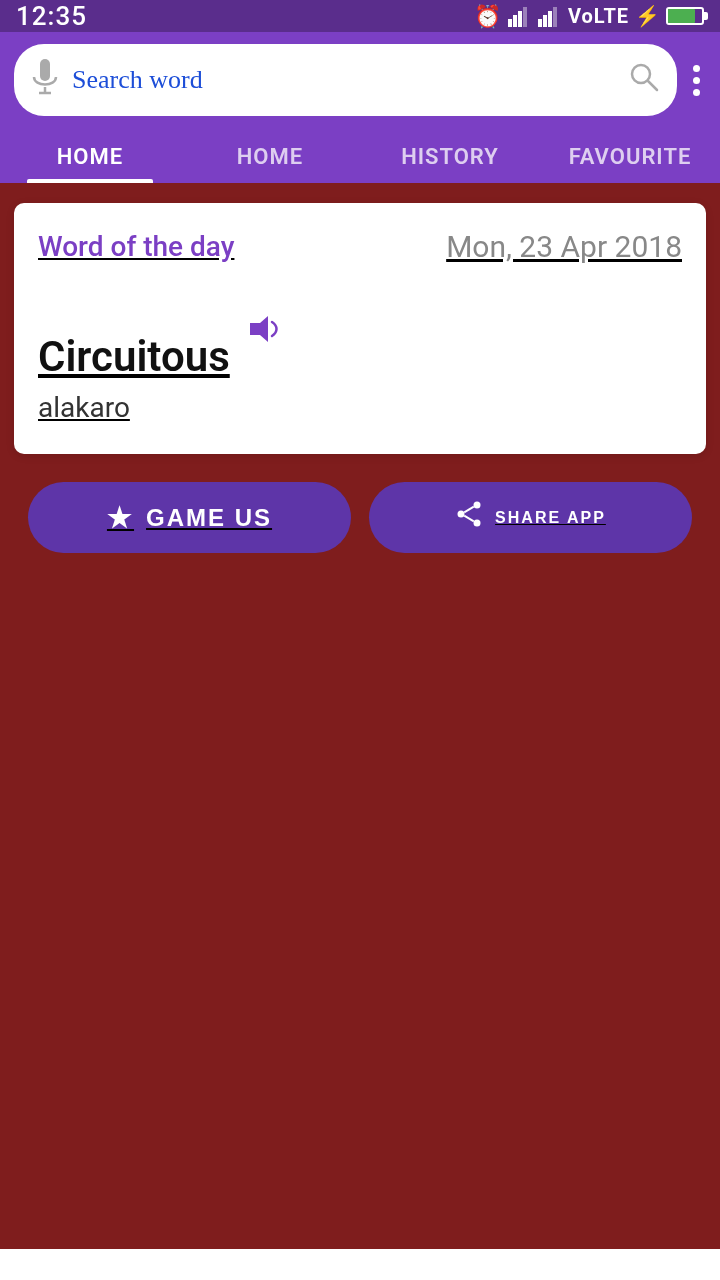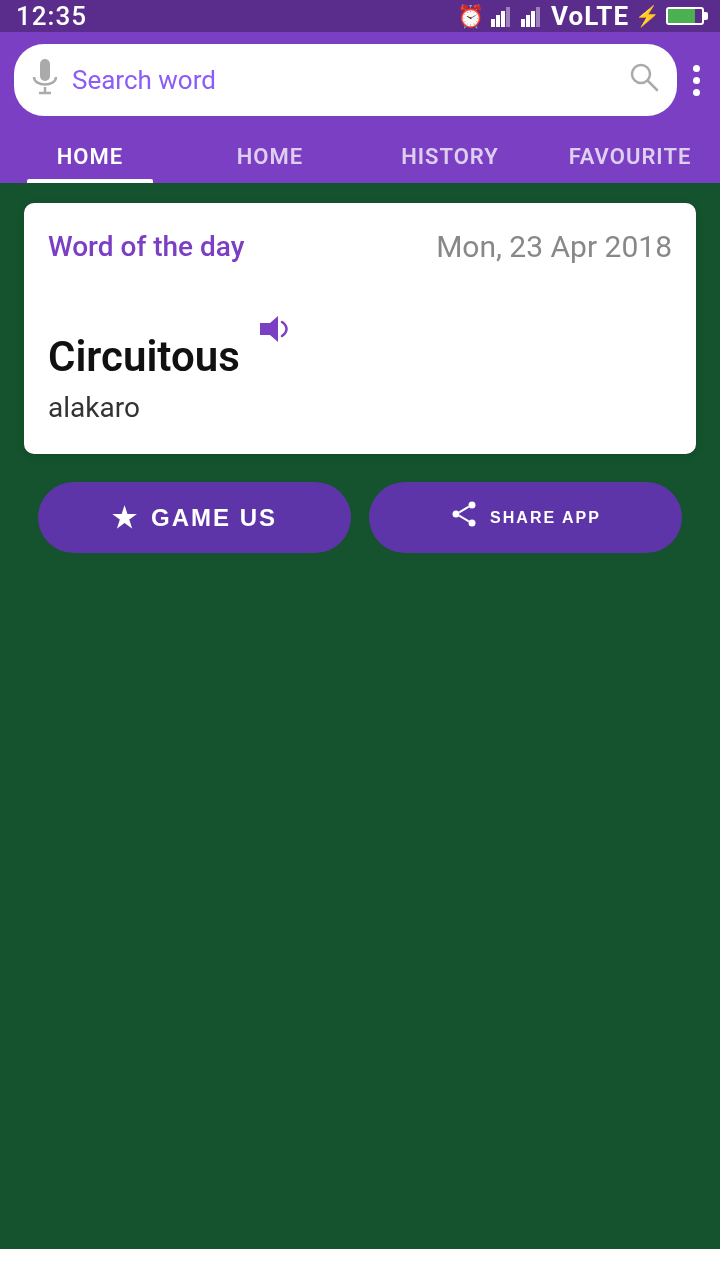"VoLTE" .status-icon-text { font-size: 26px -> 20px }
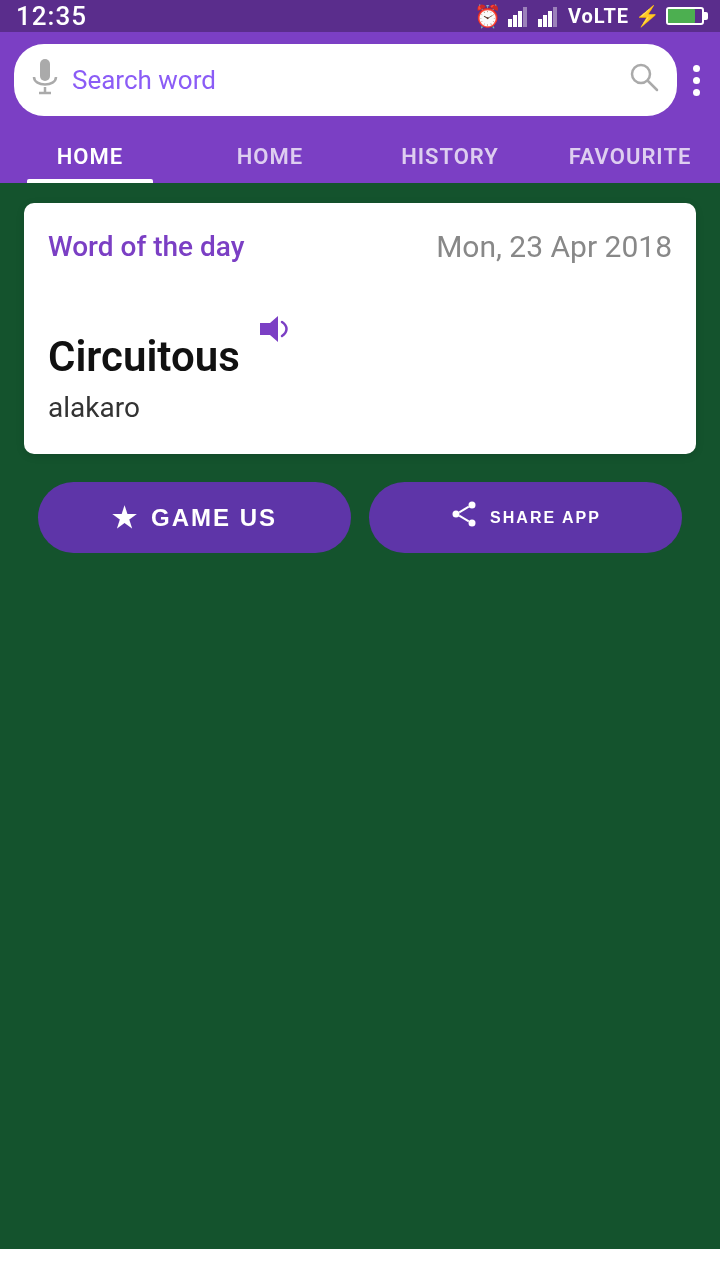"Search word" .search-input-placeholder { color: #8b5cf6 -> #1d4ed8; font-family: none -> Liberation Serif, serif }
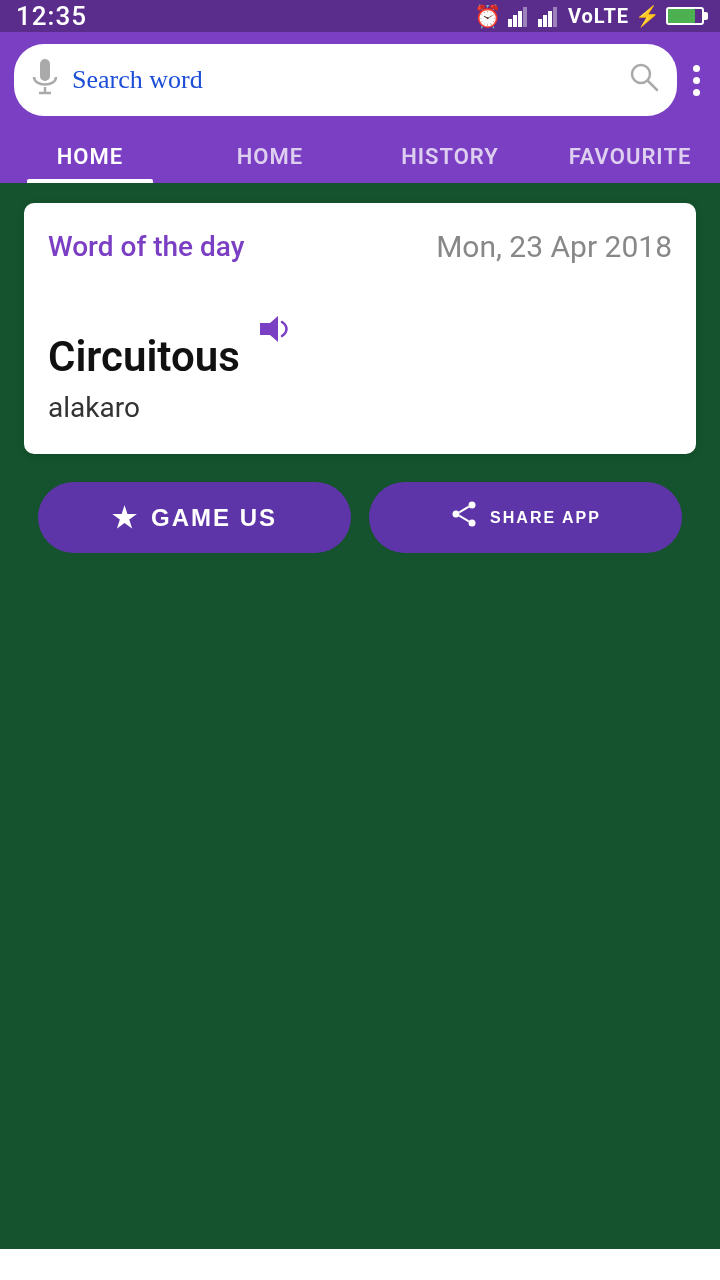"Word of the day" .main-content { background: #14532d -> #7f1d1d; padding: 20px 24px -> 20px 14px; text-decoration: none -> underline }
